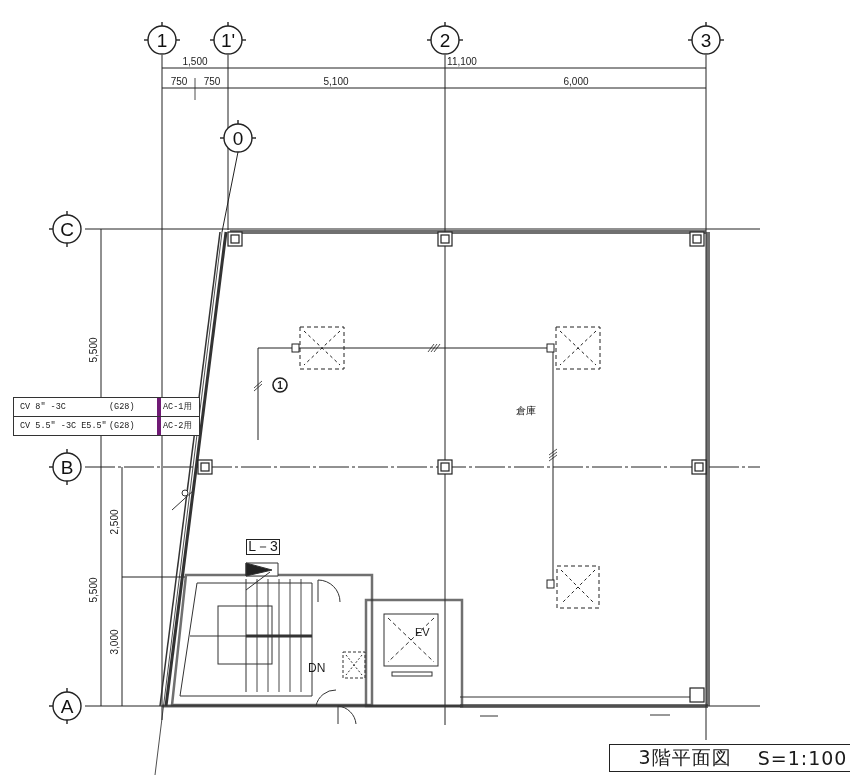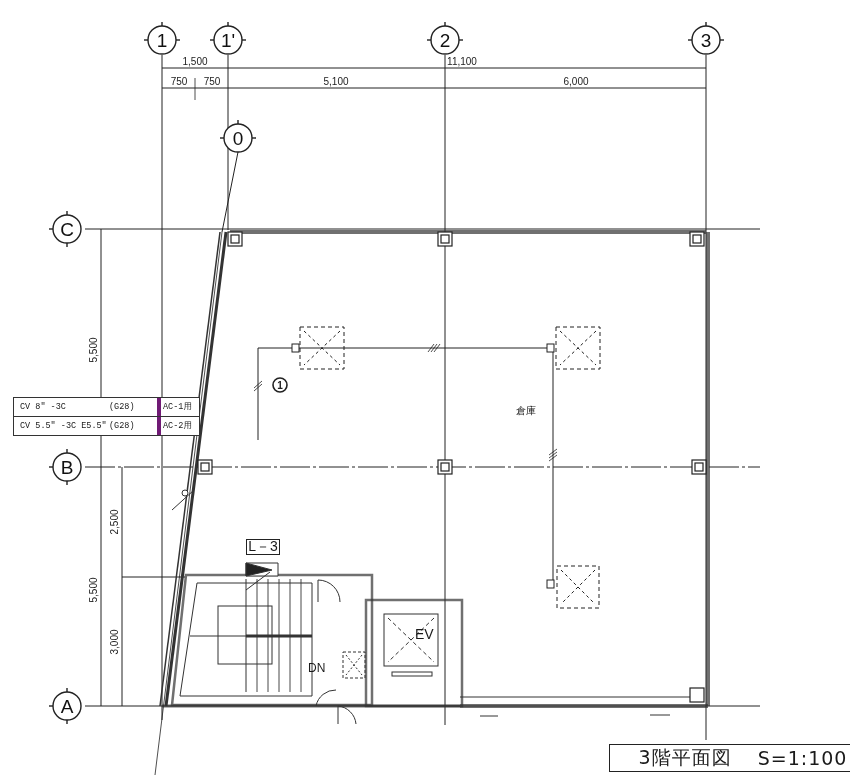"EV" .ev-label { font-size: 14px -> 11px }
